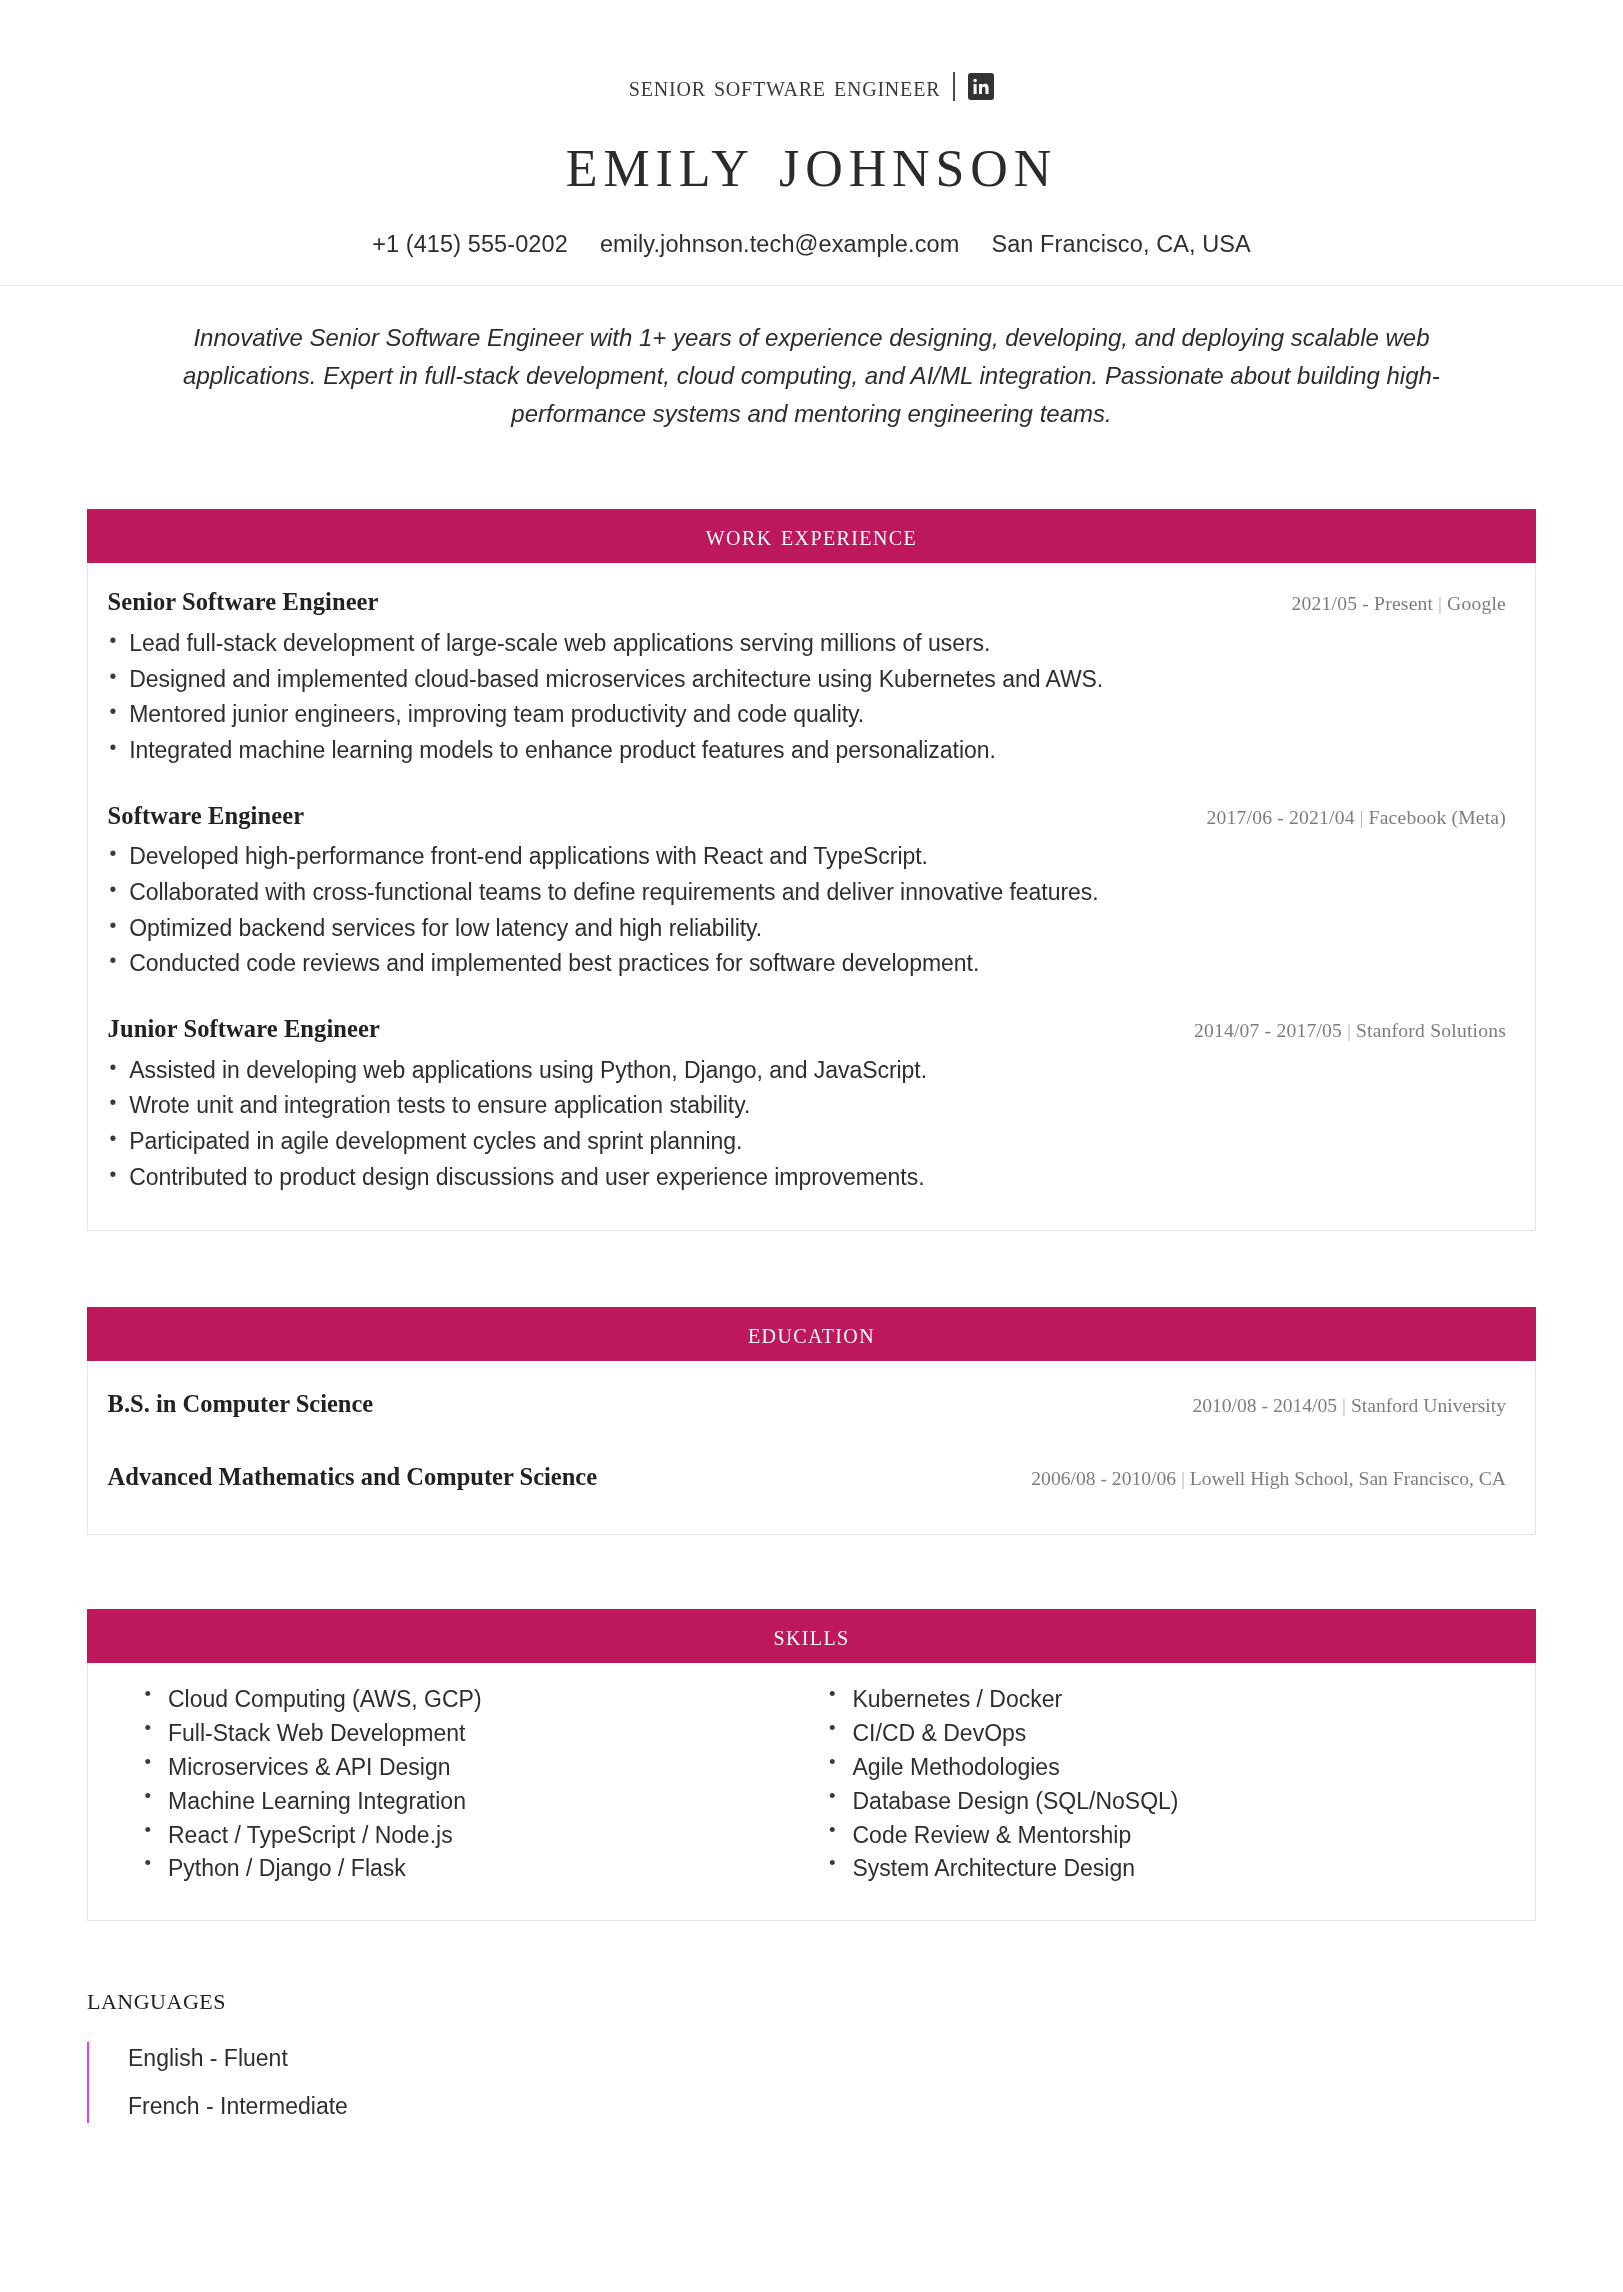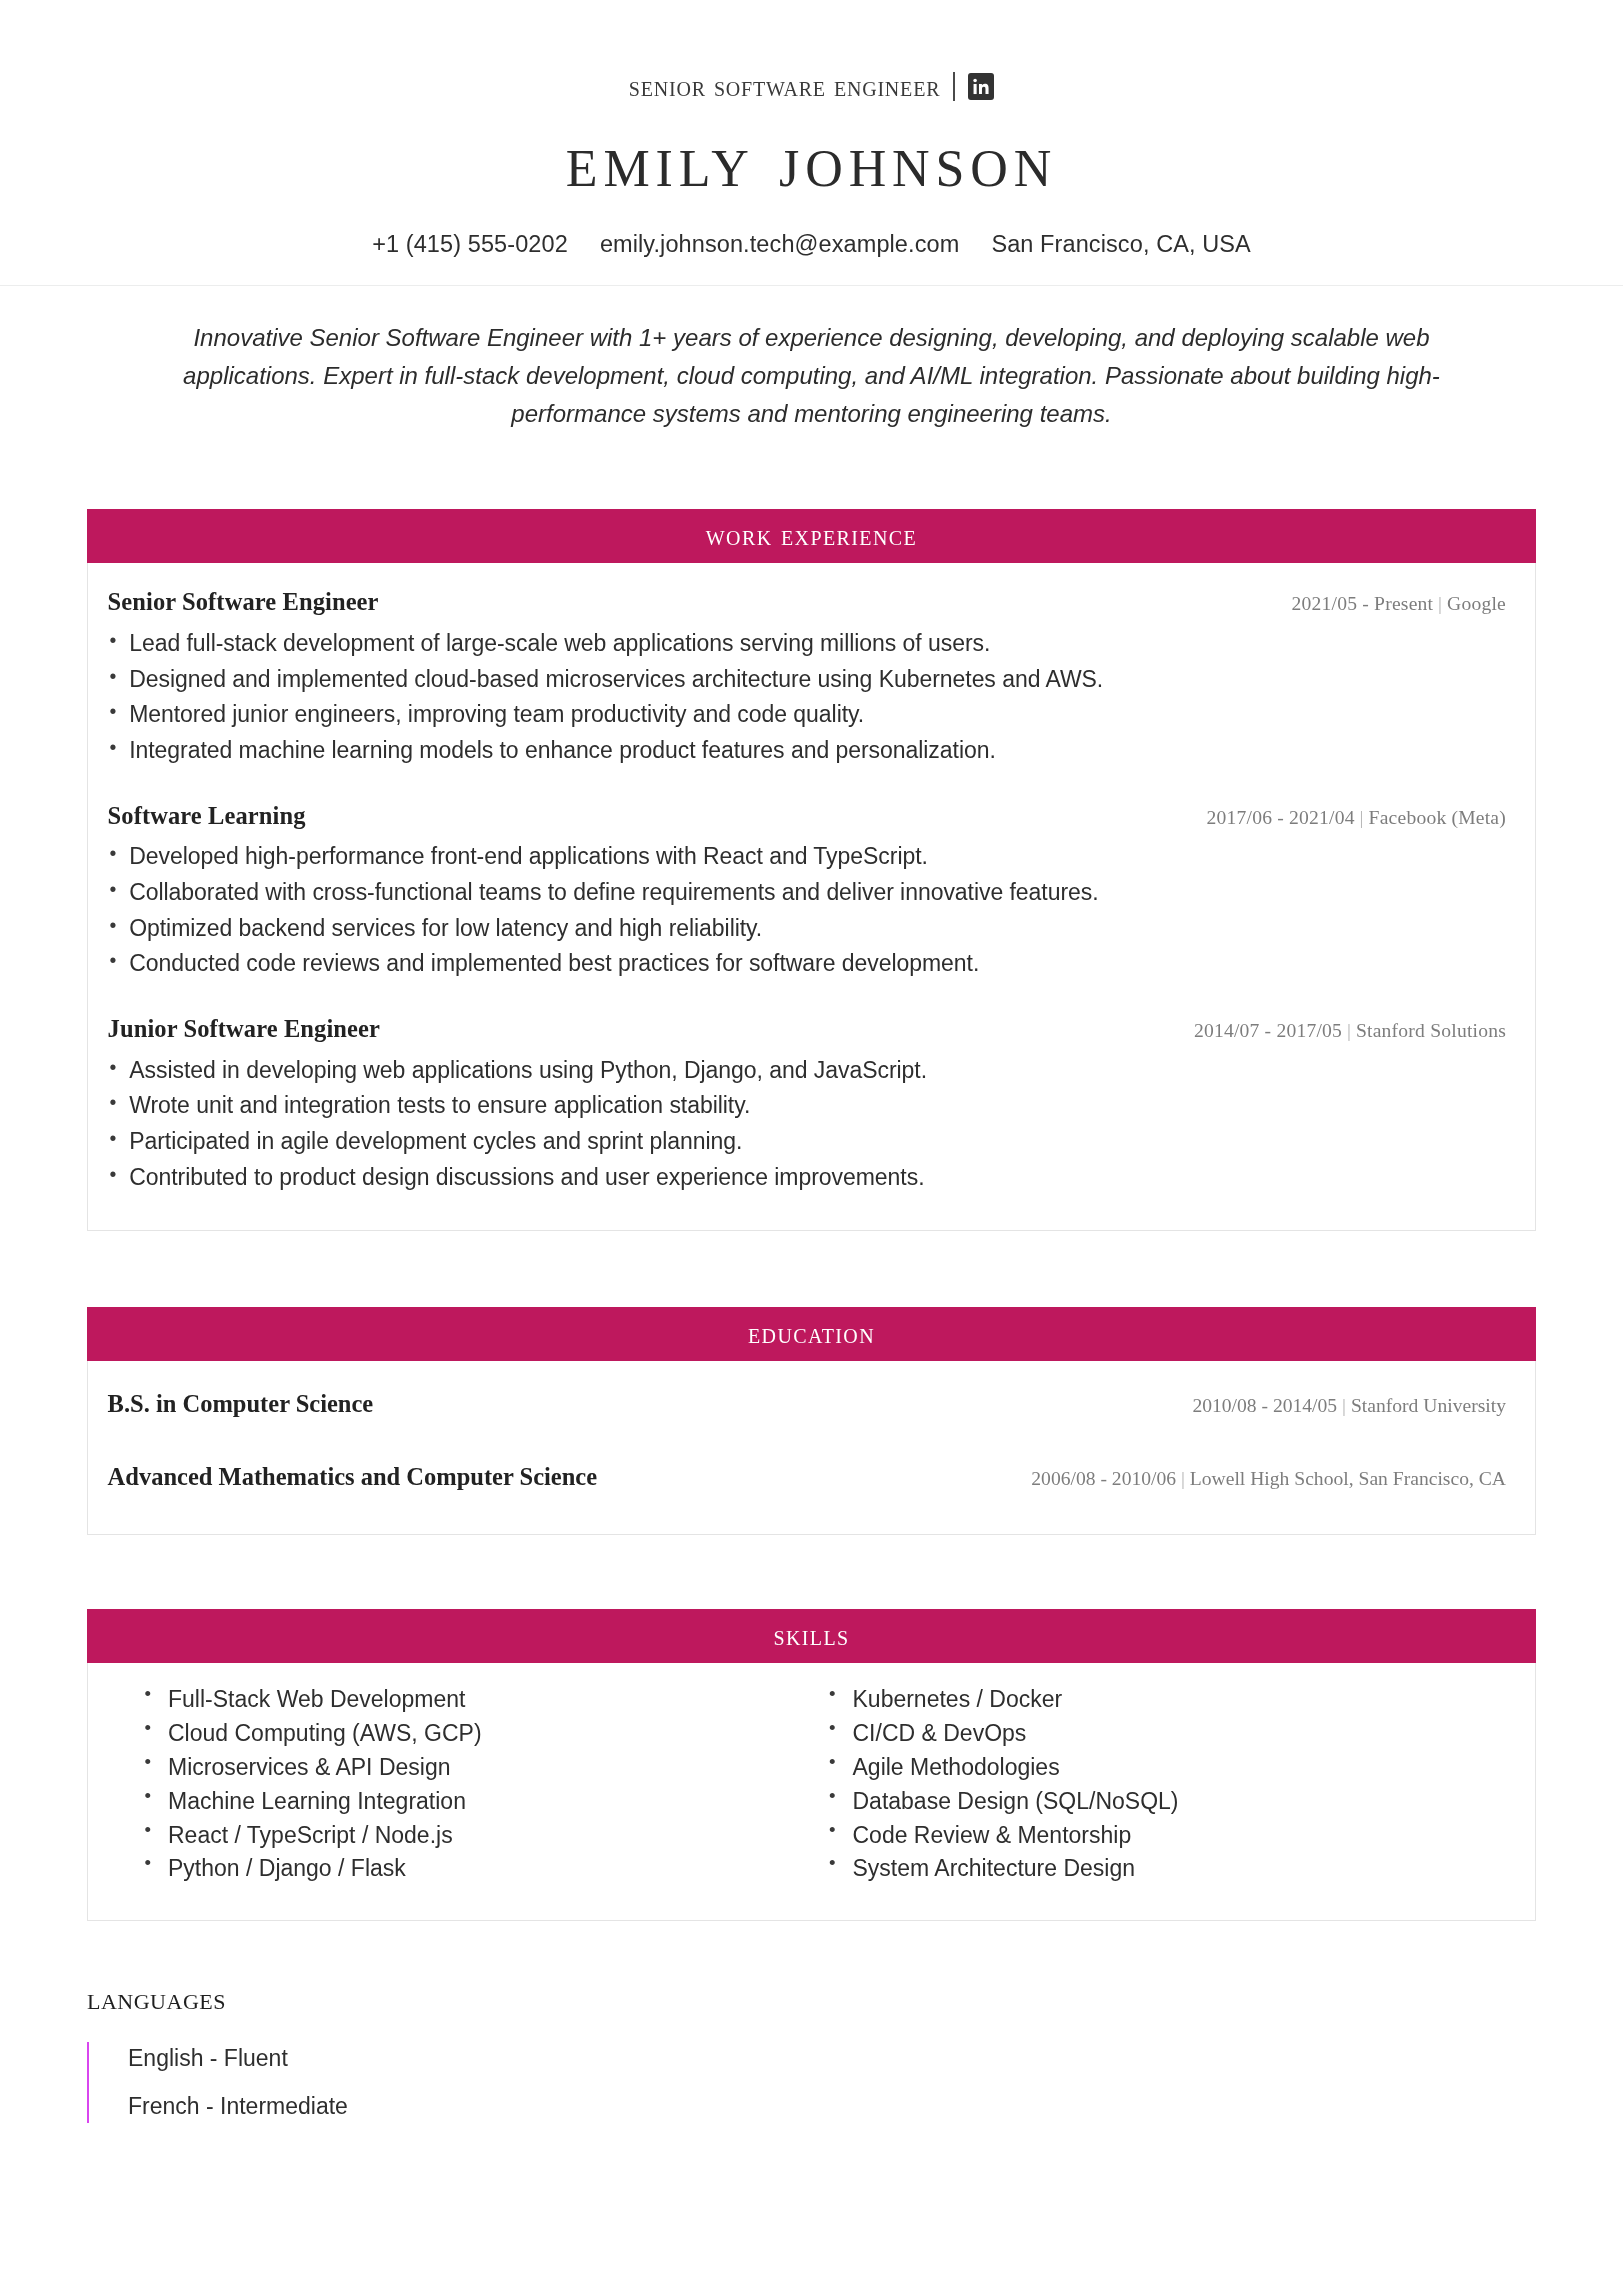"Software Learning" span.entry-role { text: Learning -> Engineer }
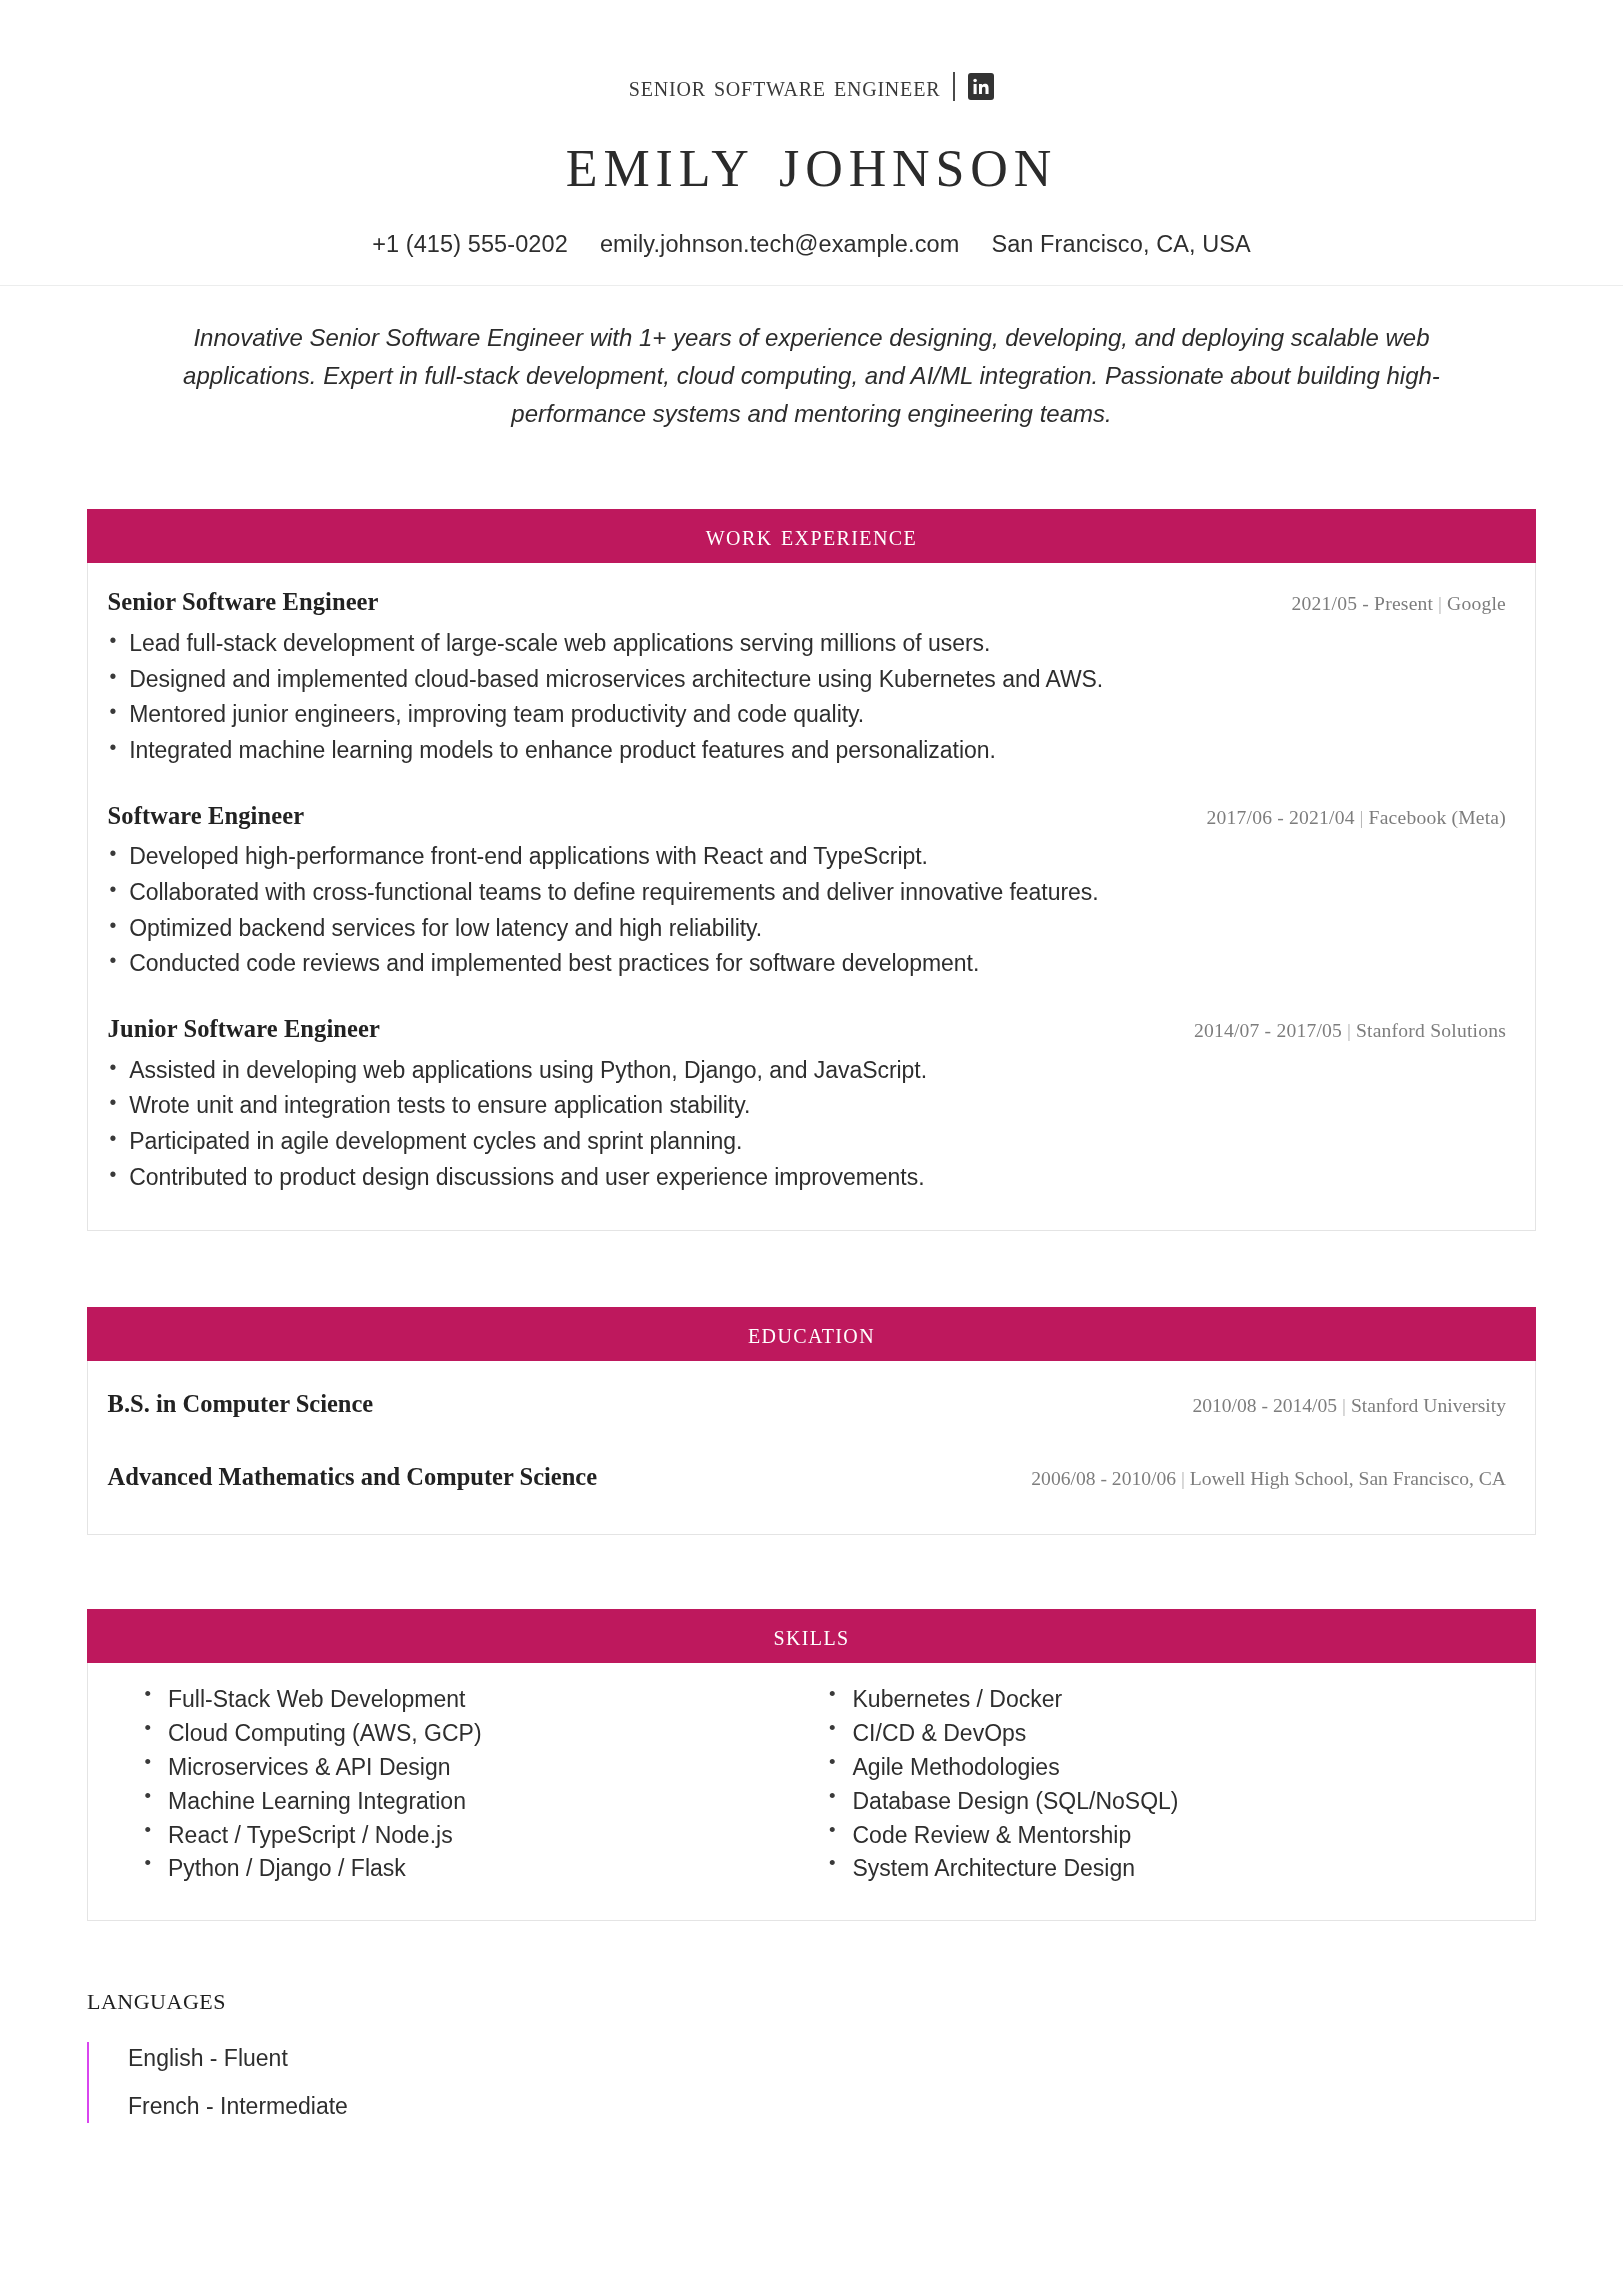"Full-Stack Web Development" li { order: before "Cloud Computing (AWS, GCP)" -> after "Cloud Computing (AWS, GCP)" }
